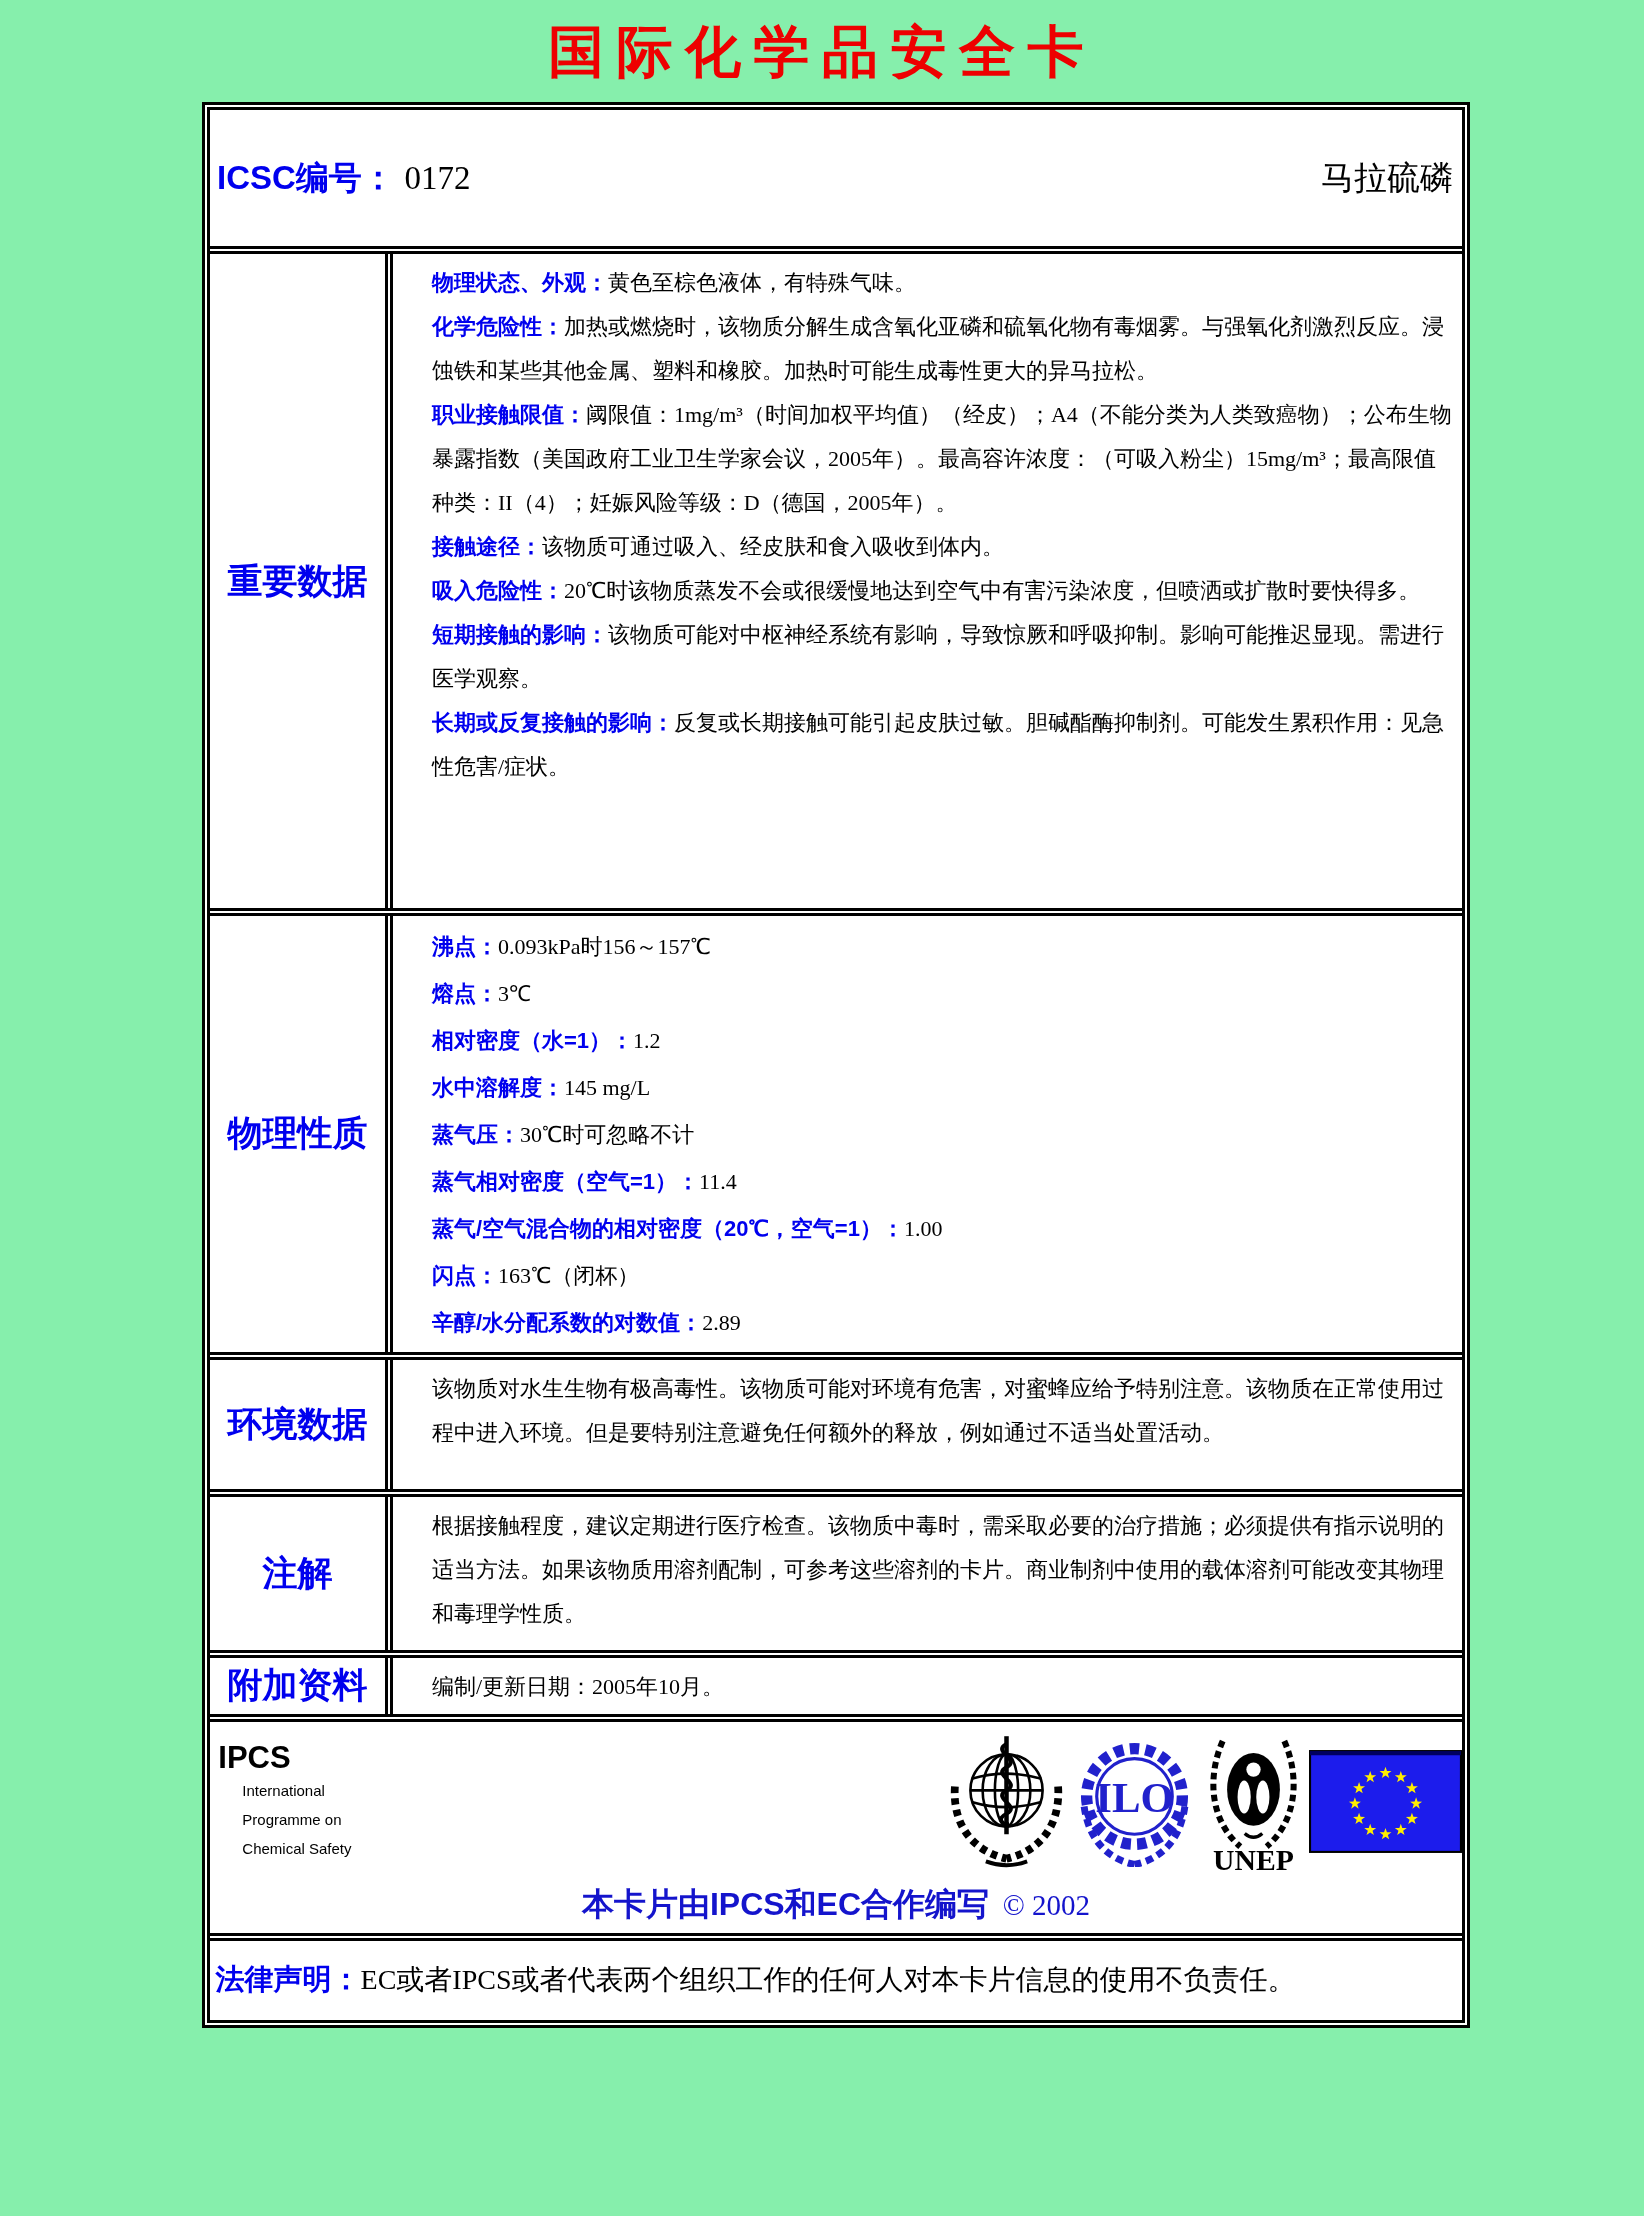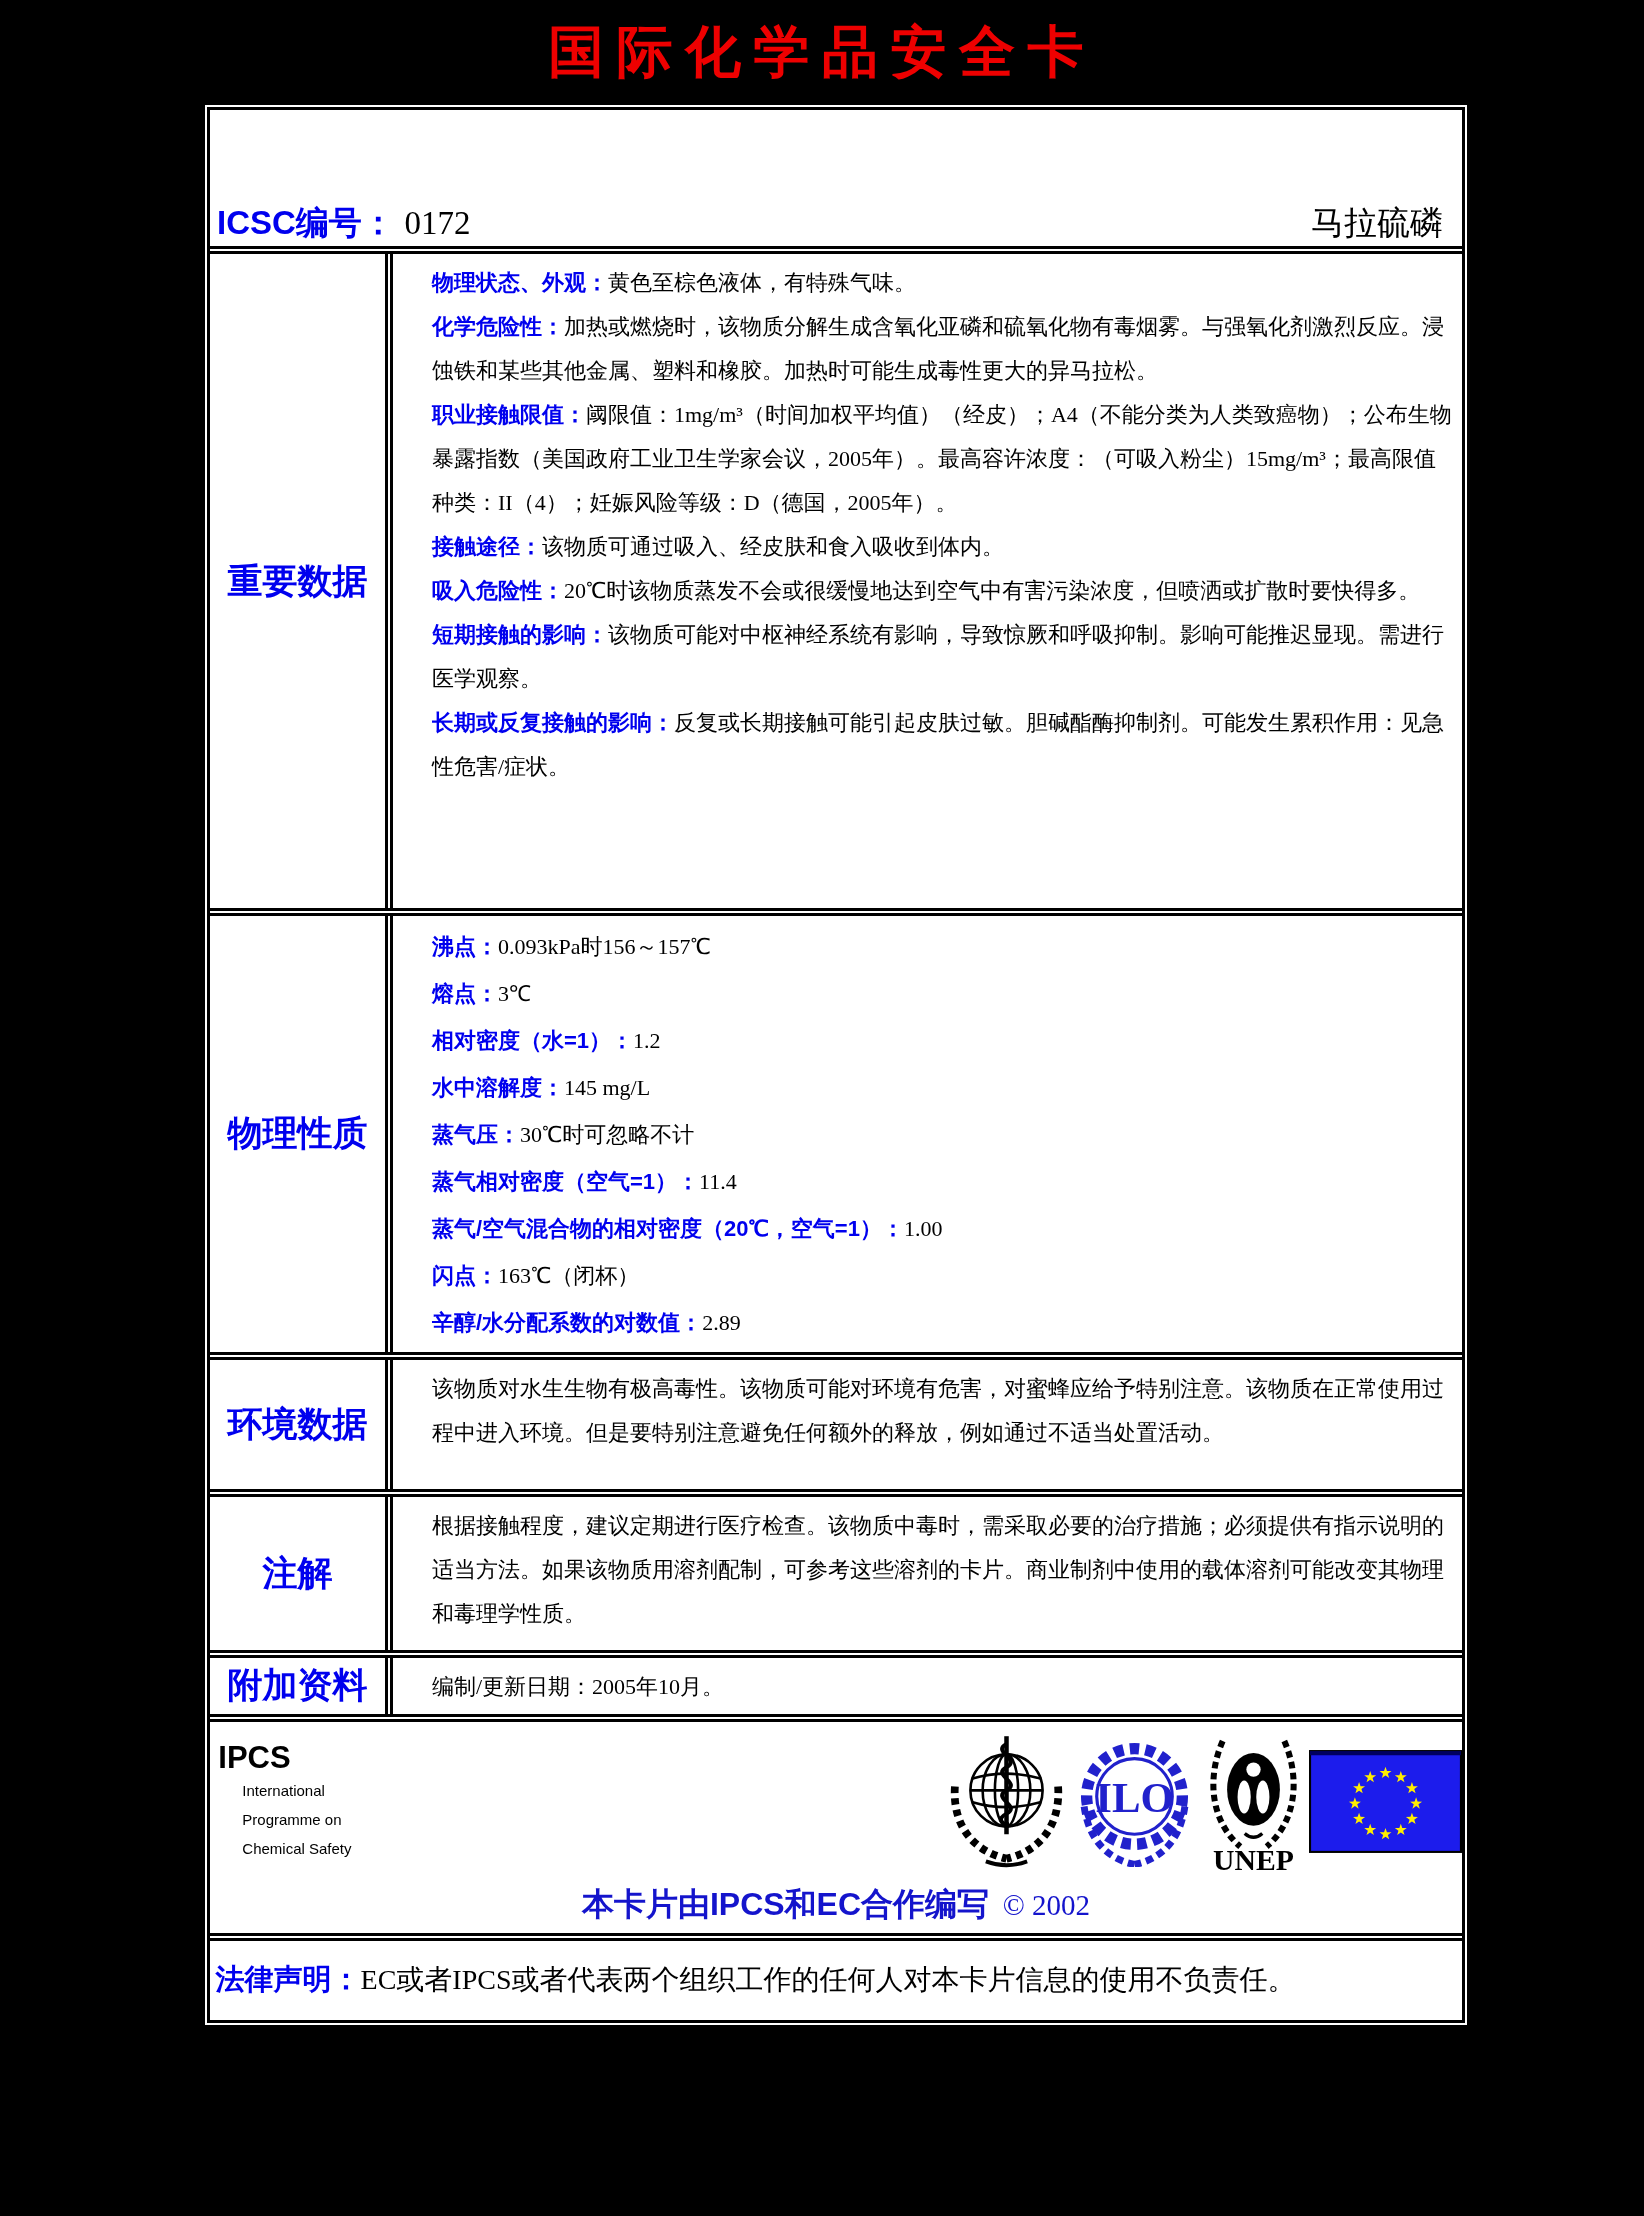"国际化学品安全卡" .page { background: #000000 -> #86efac }
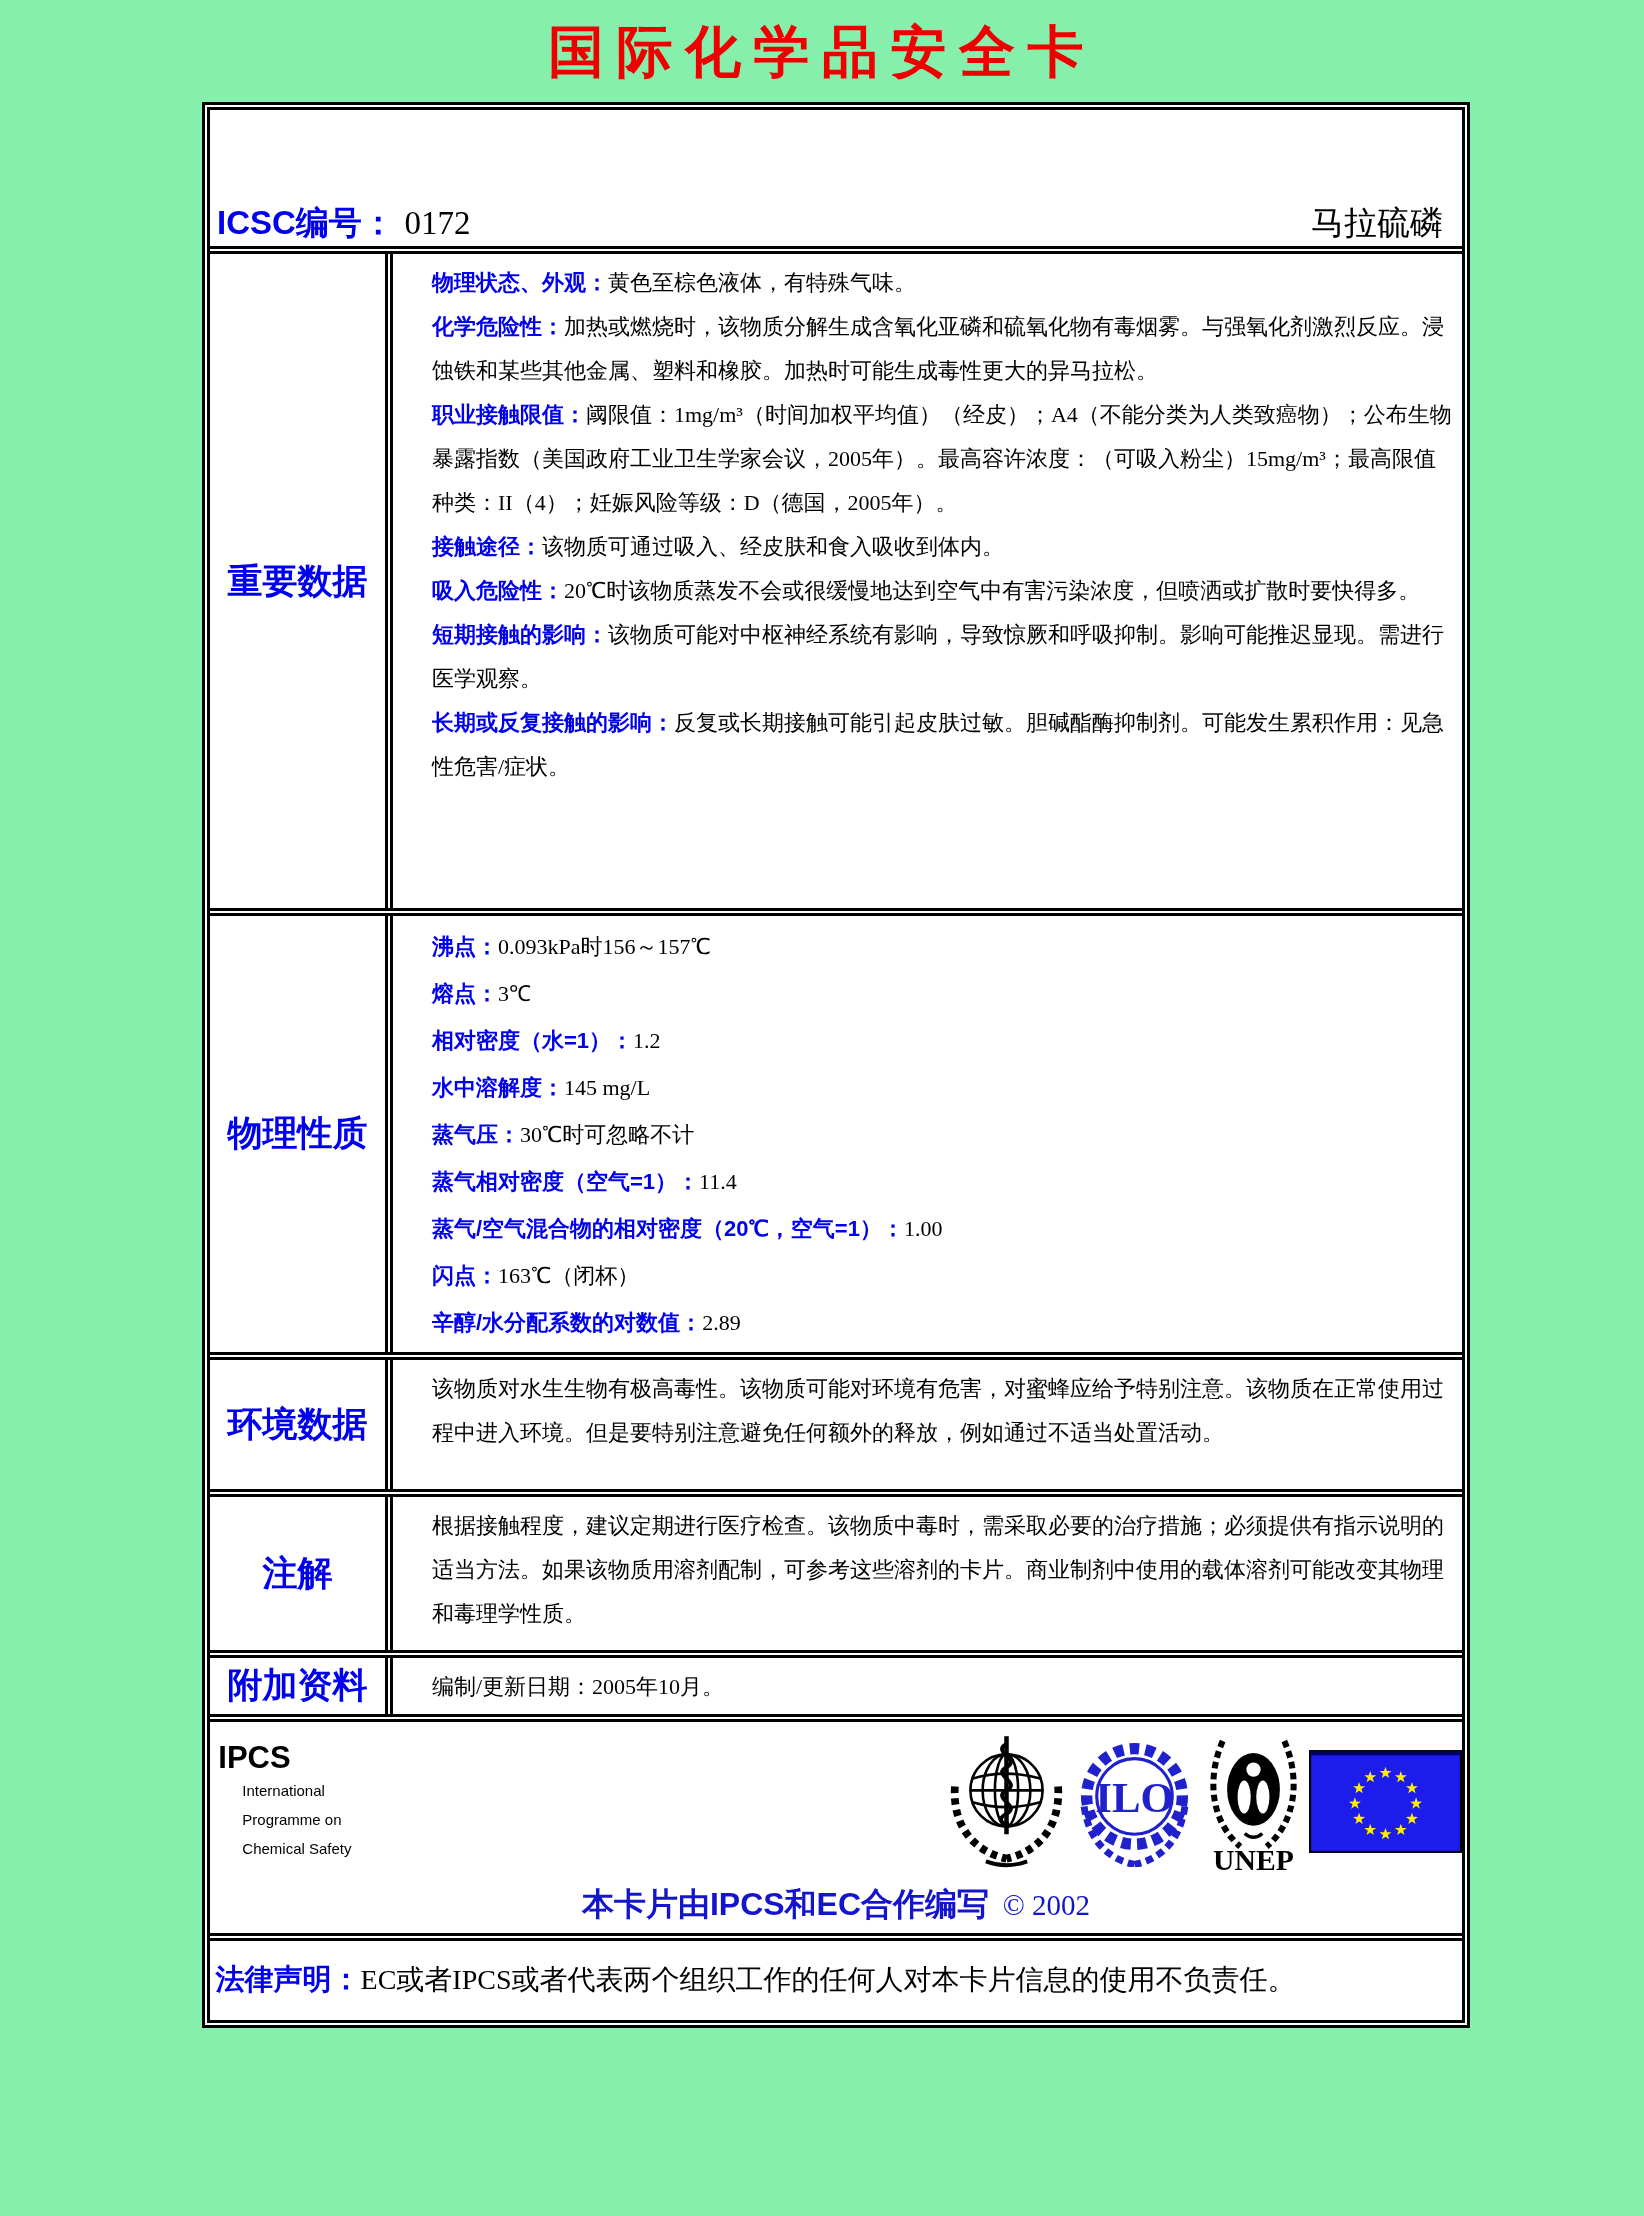"ICSC编号：" .header-row { align-items: flex-end -> center; padding: 0 19px 0 7px -> 0 9px 0 7px }
